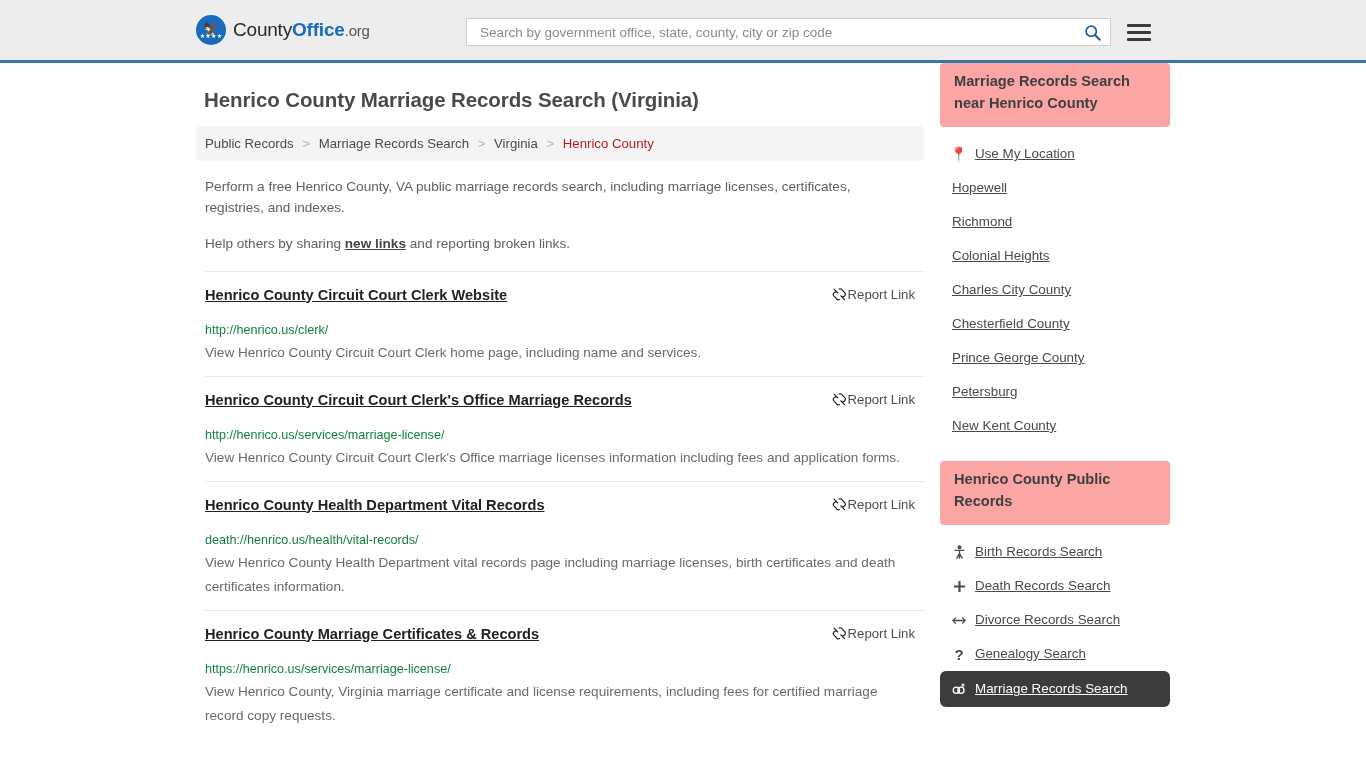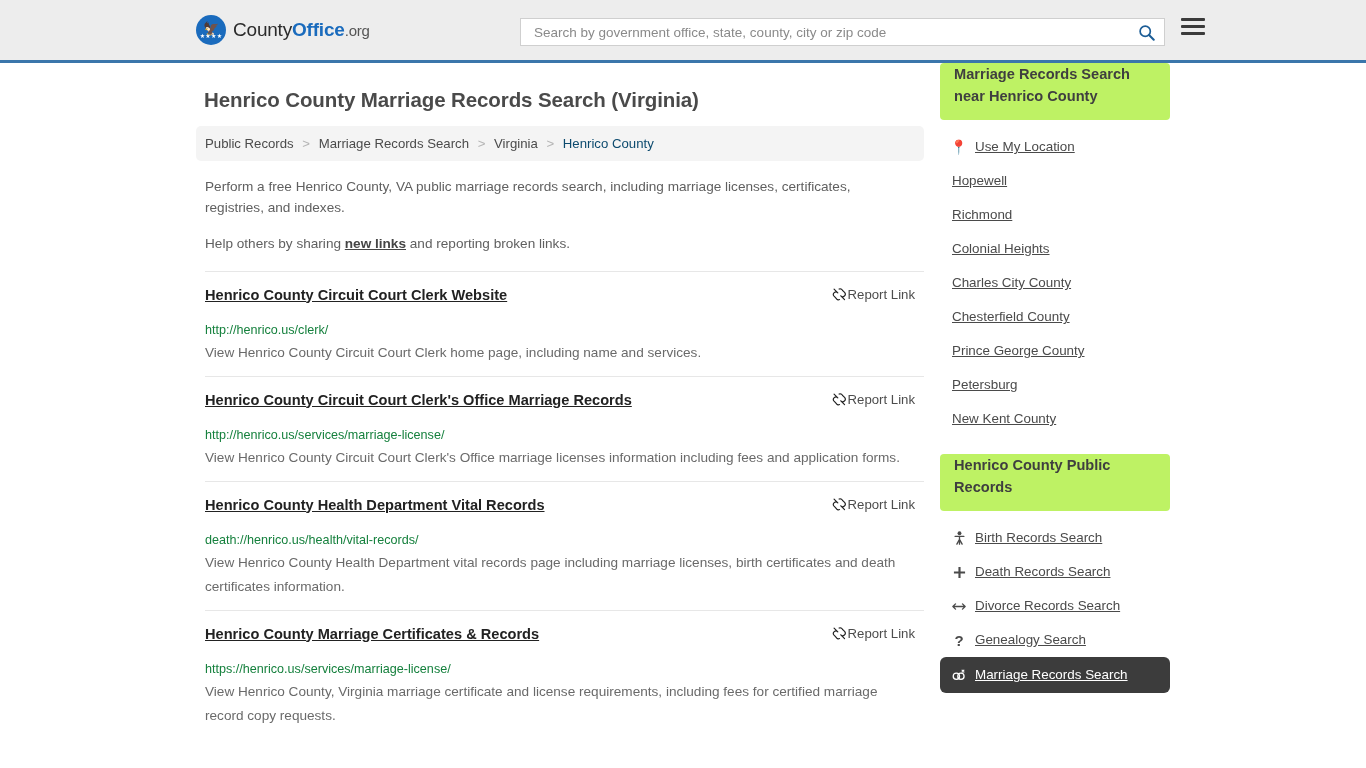"Search by government office, state," .search-area { align-items: flex-start -> center; left: 520px -> 466px }
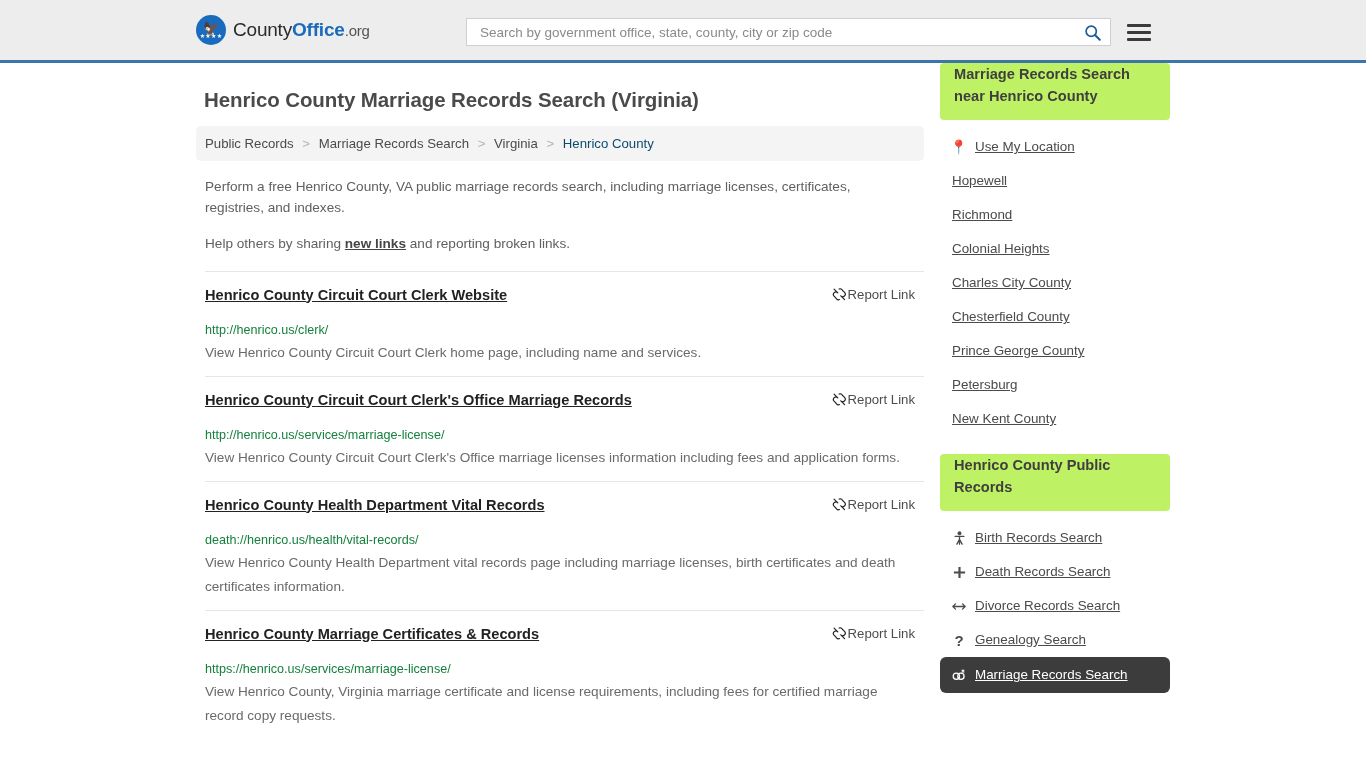"Marriage Records Search near Henrico" .panel-head { background: #bef264 -> #fca5a5; padding: 0 14px 13px 14px -> 7px 14px 13px 14px }
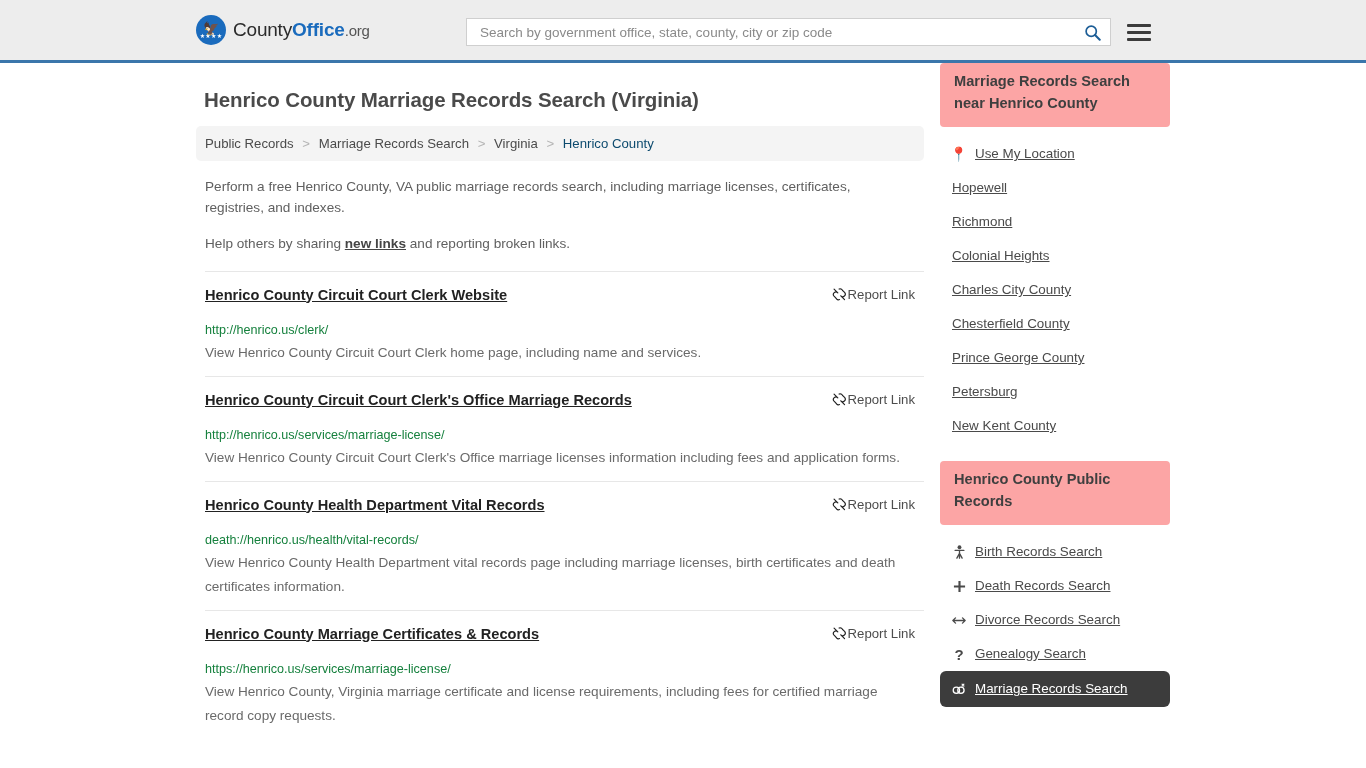"Henrico County" .breadcrumb .current { color: #0c4a6e -> #b91c1c }
